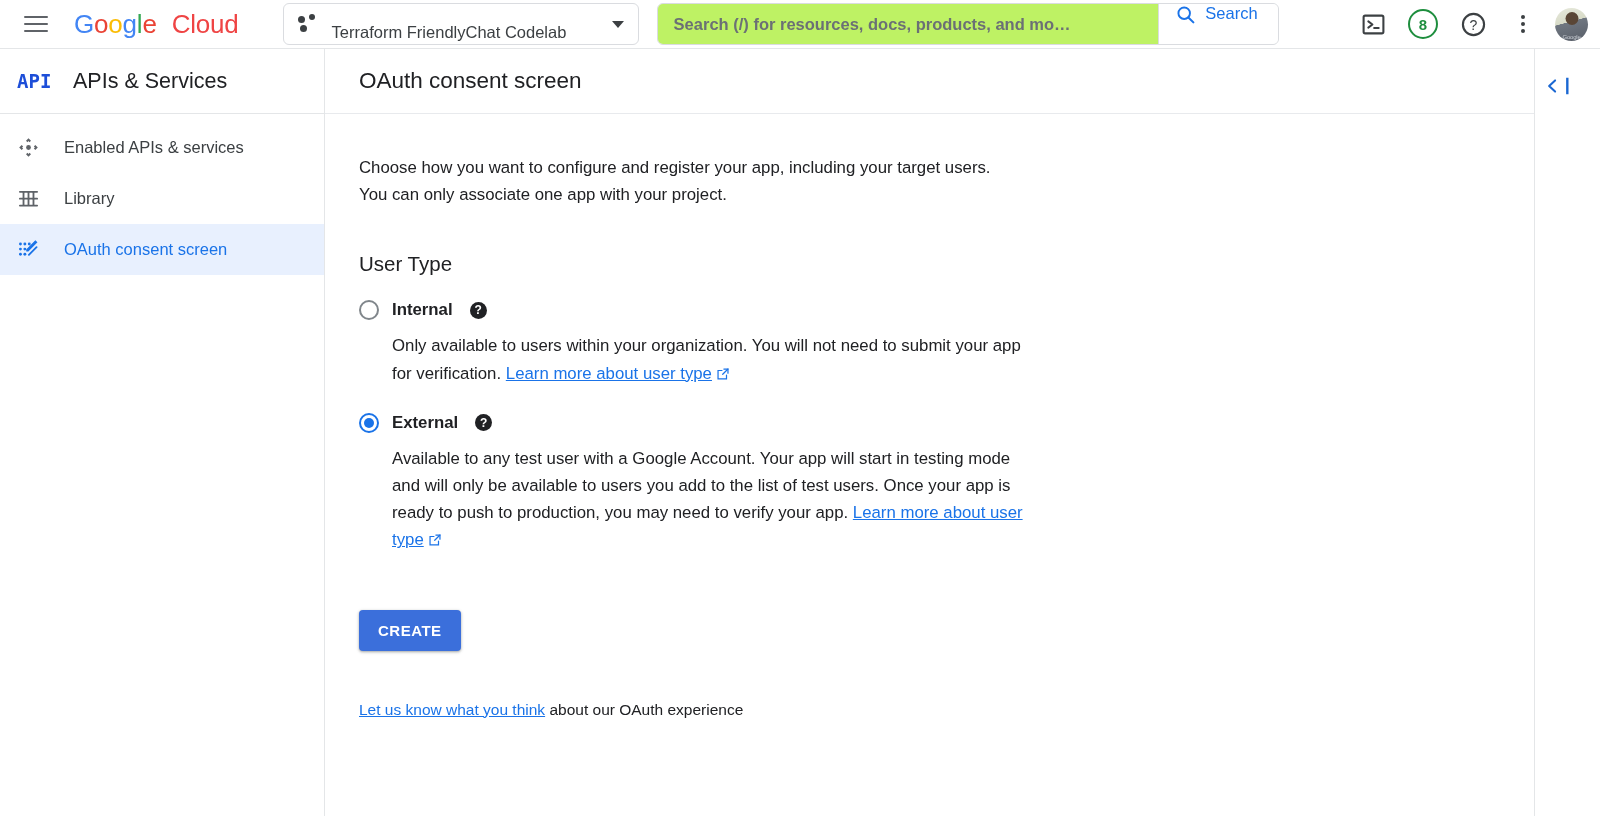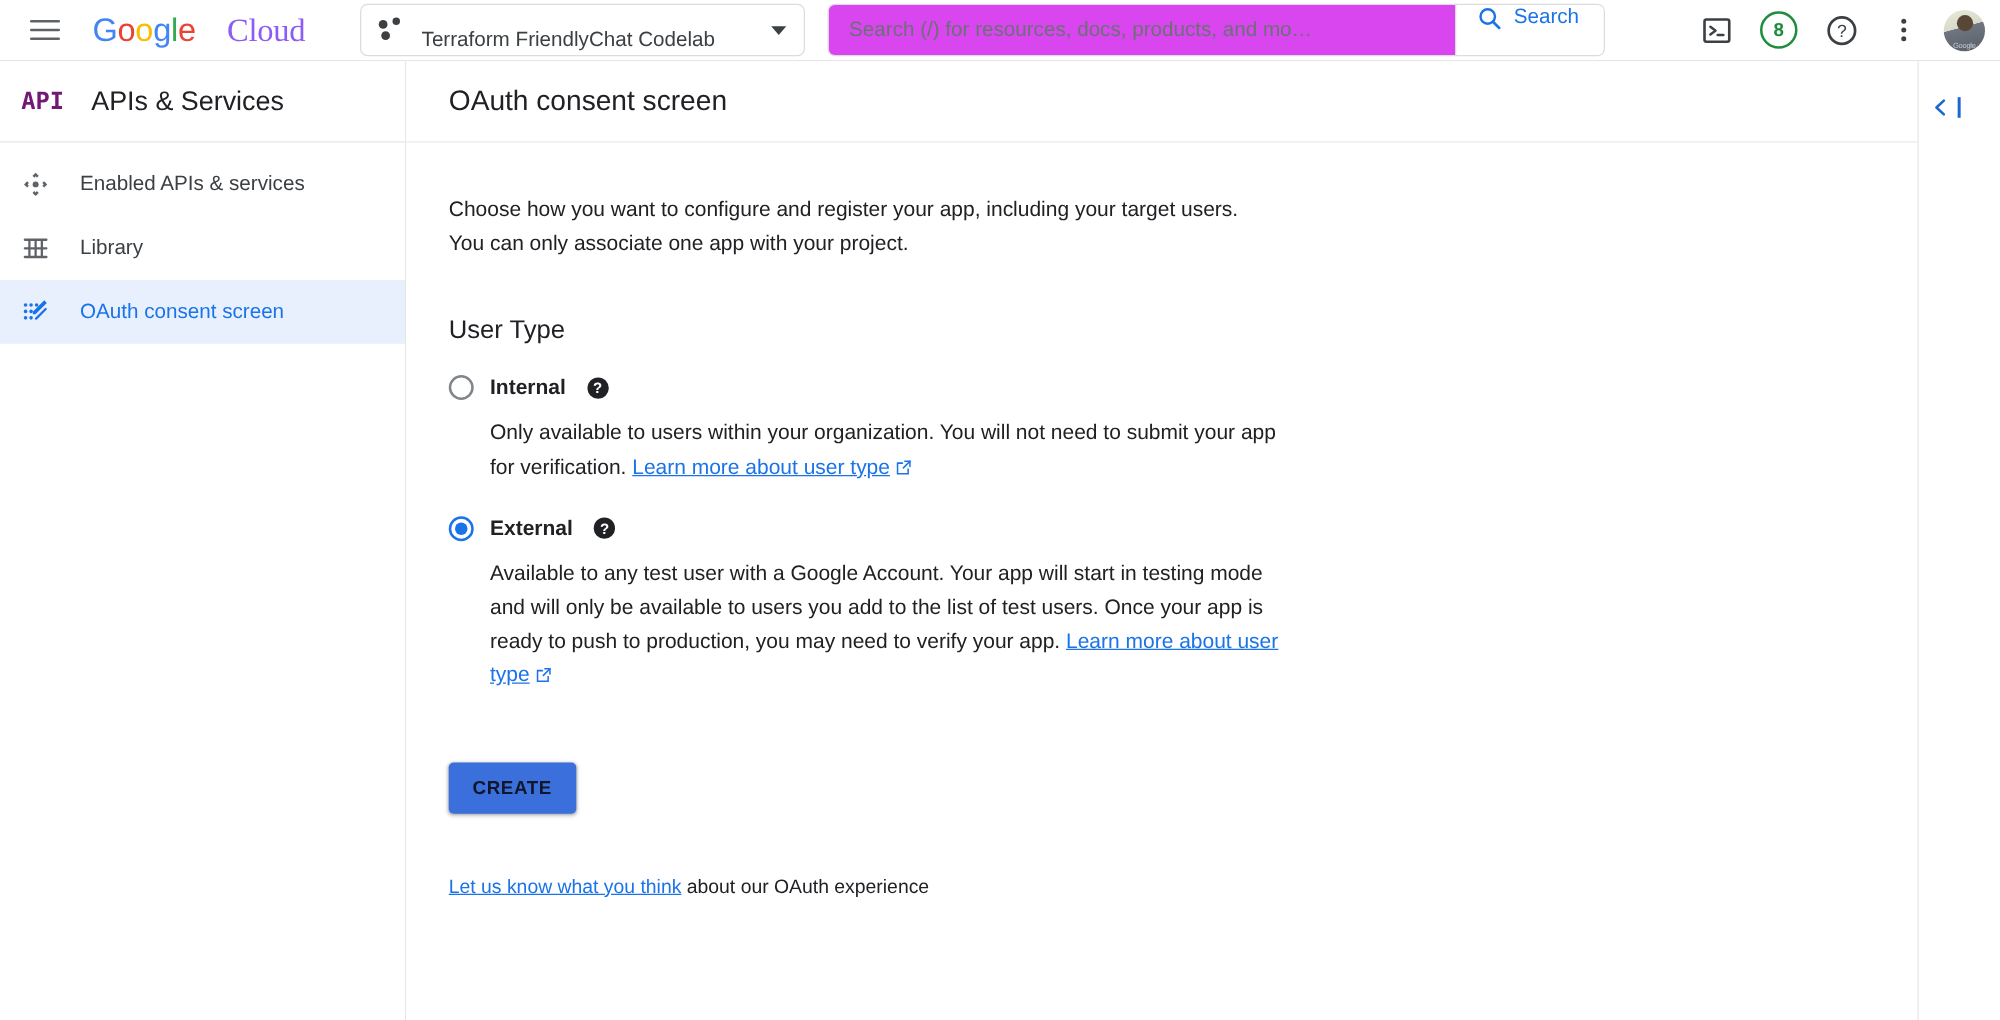"Cloud" .brand .cloud { color: #8b5cf6 -> #ef4444; font-family: Liberation Serif, serif -> none; margin-left: 25px -> 15px }
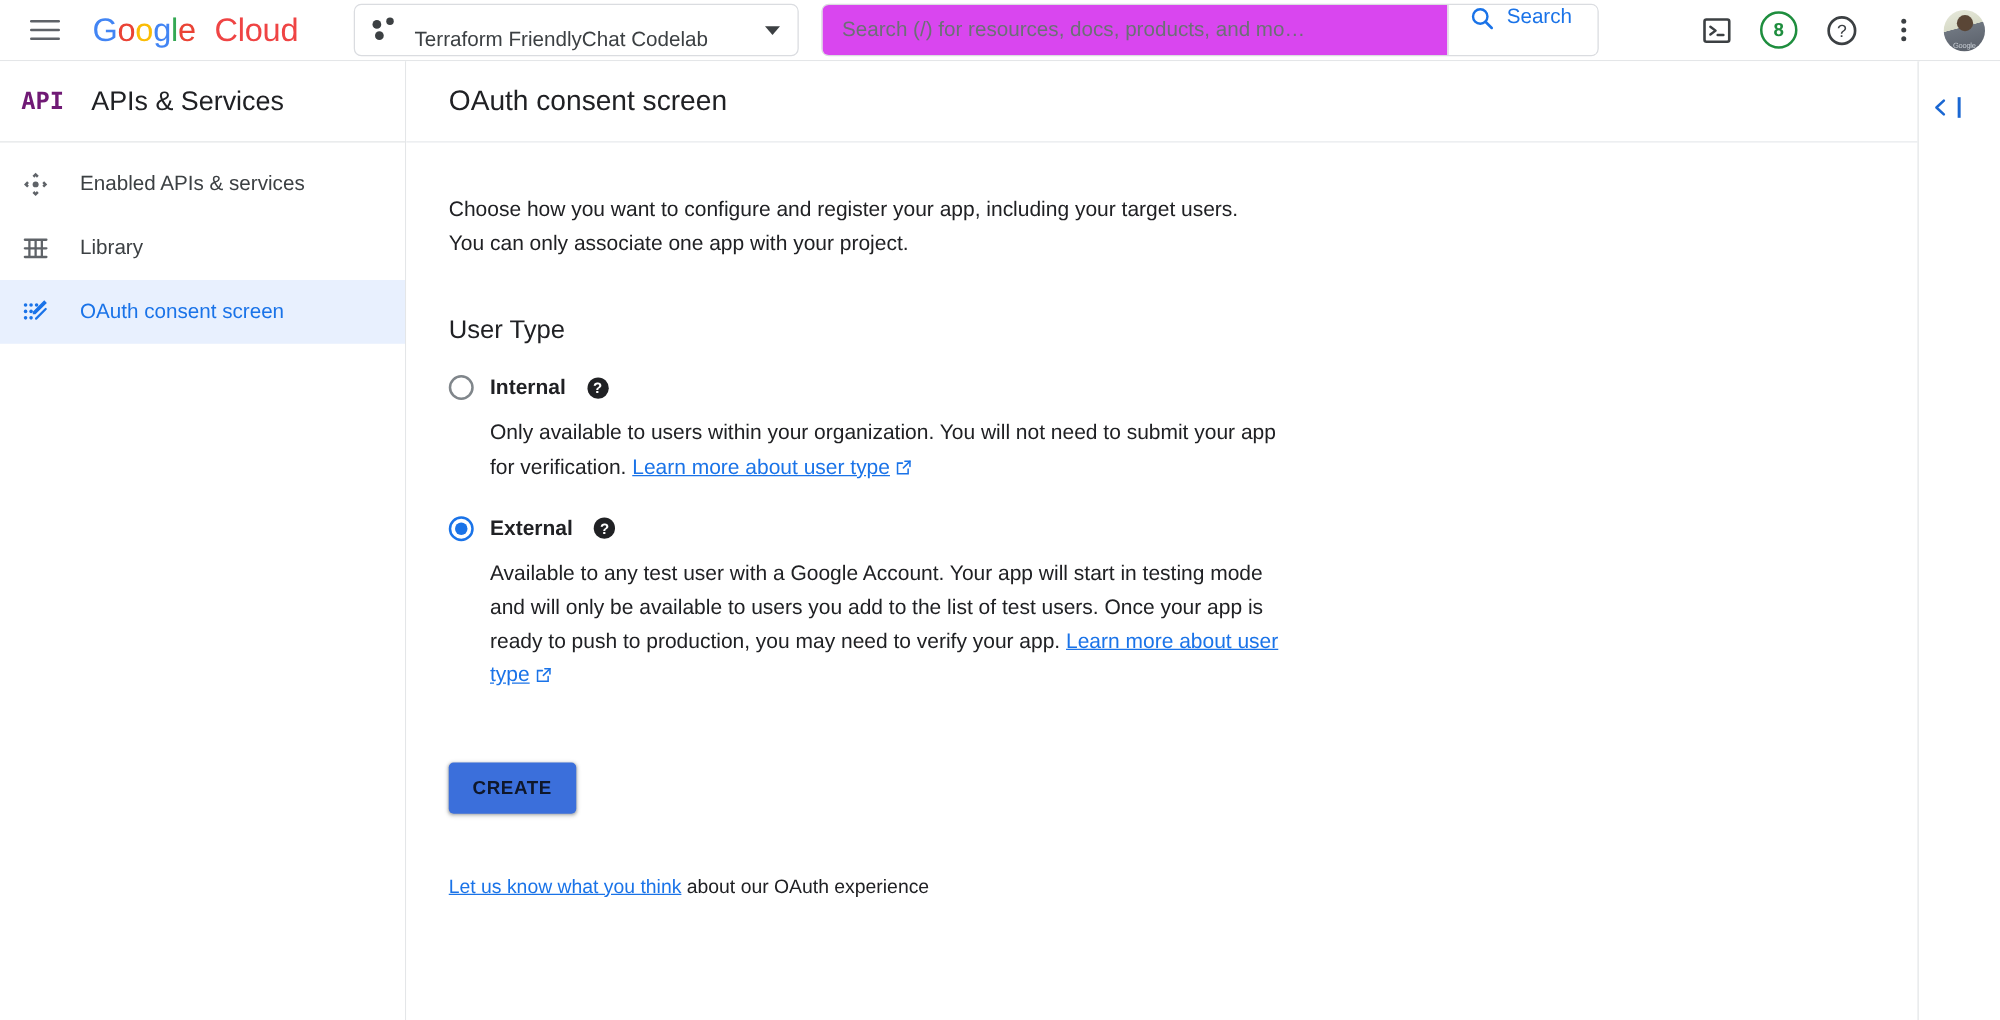"Search (/) for resources, docs," .search-input { background: #d946ef -> #bef264; font-weight: none -> bold }
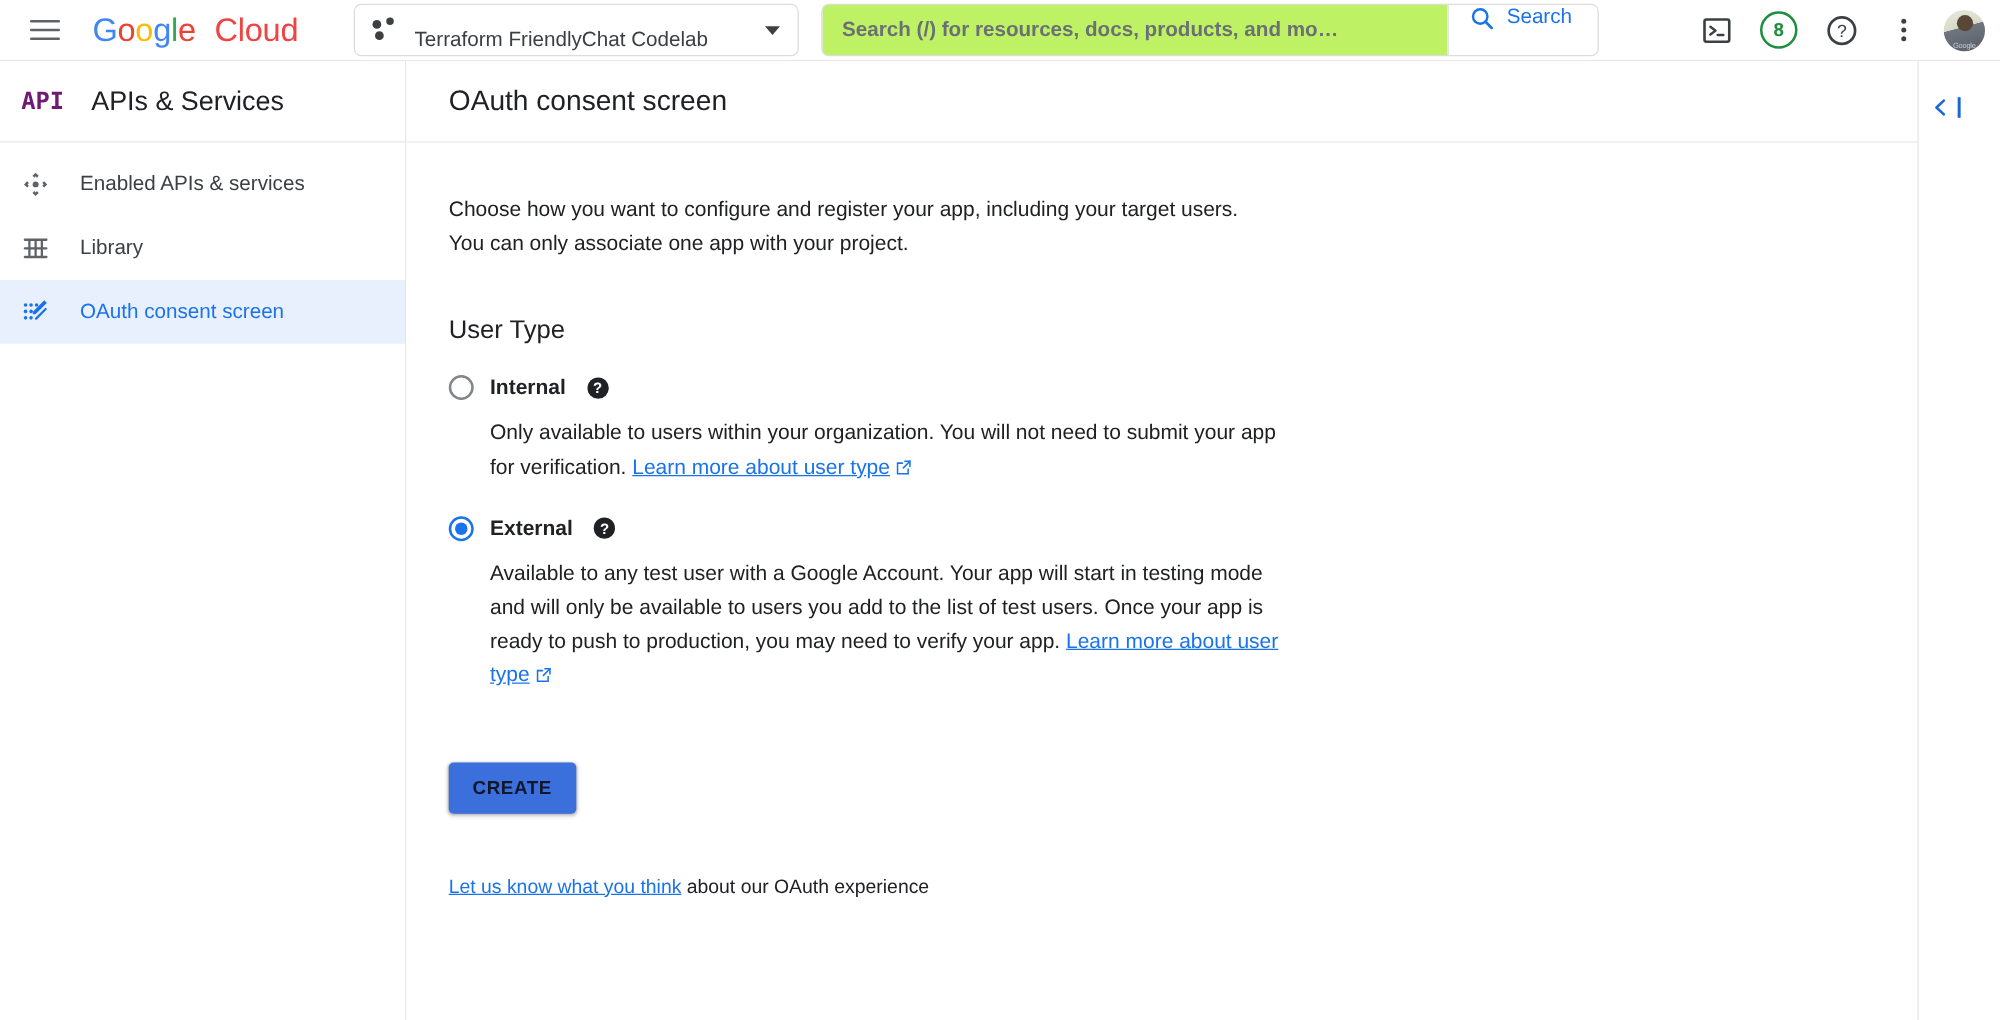"API" .api-logo { color: #701a75 -> #1d4ed8 }
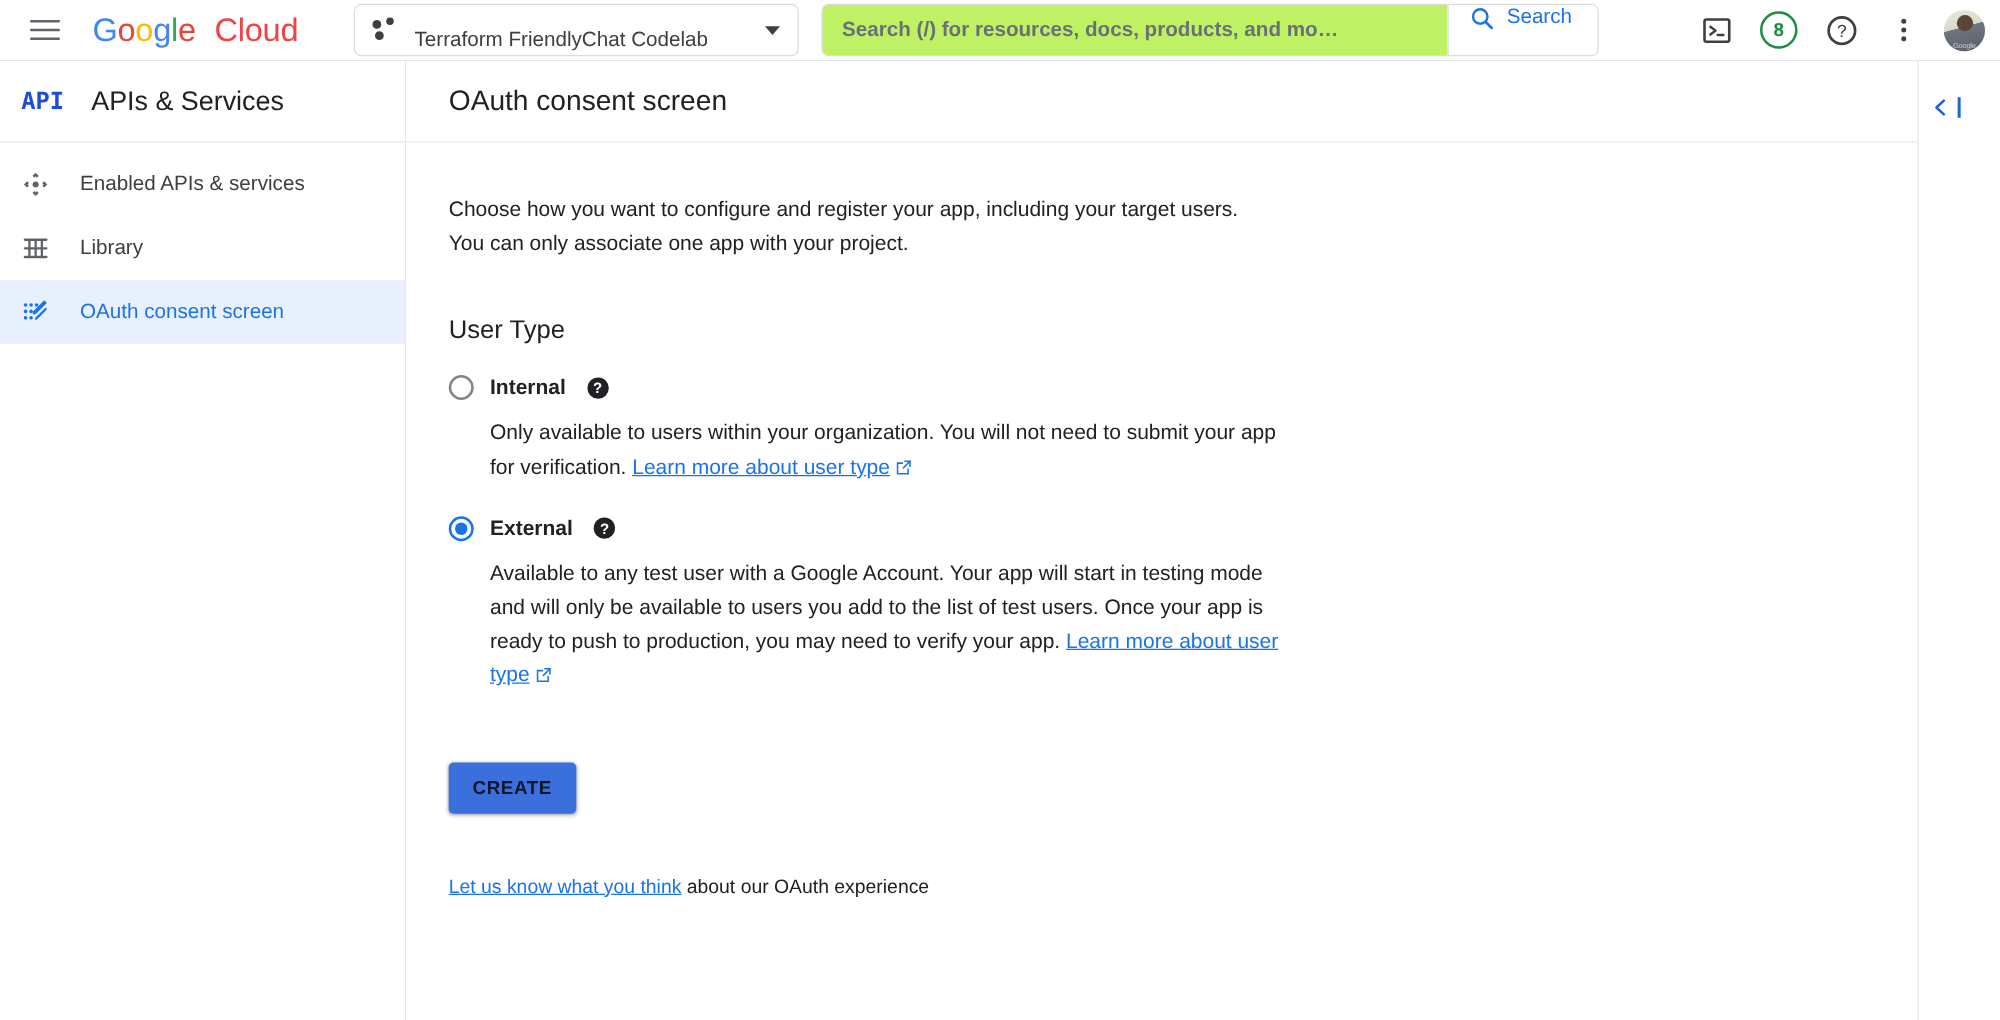"CREATE" .create-btn { color: #0f172a -> #ffffff }
